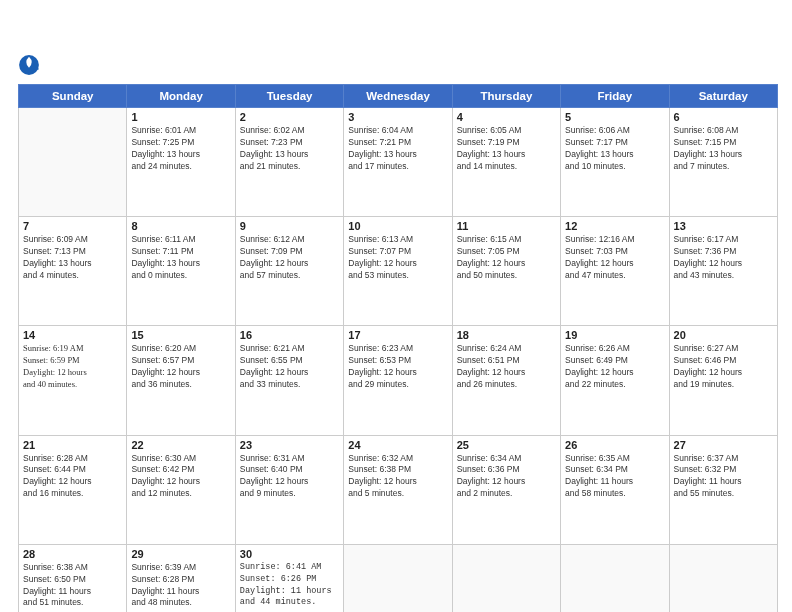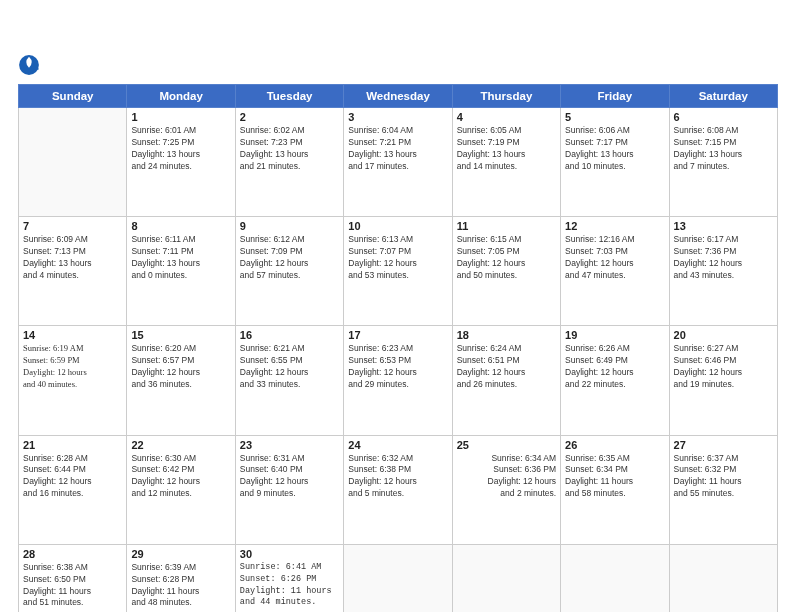"Sunrise: 6:34 AM" div.day-detail { text-align: right -> none }
